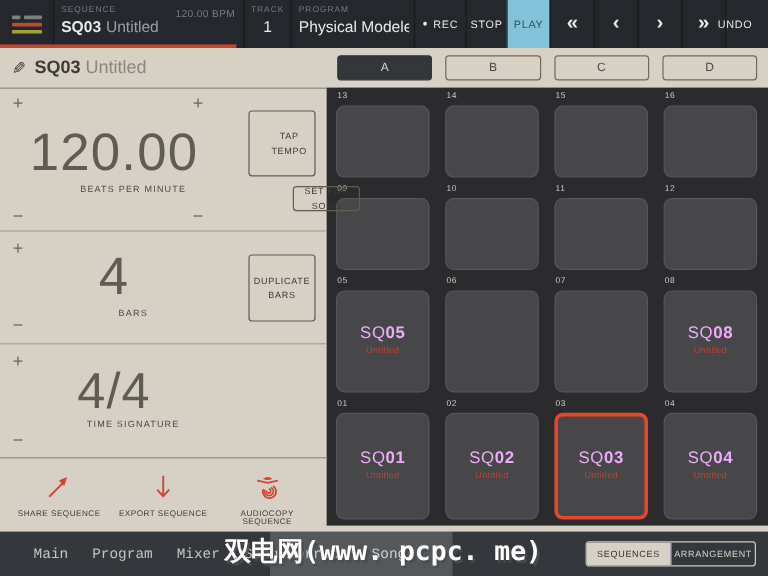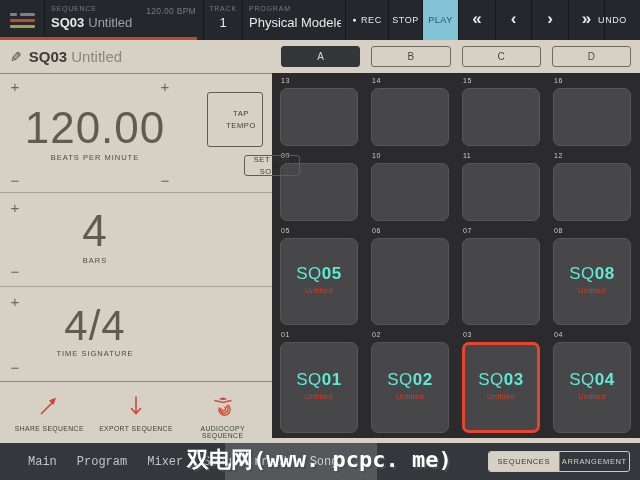"BEATS PER MINUTE" .unit { left: 0 -> 16px }
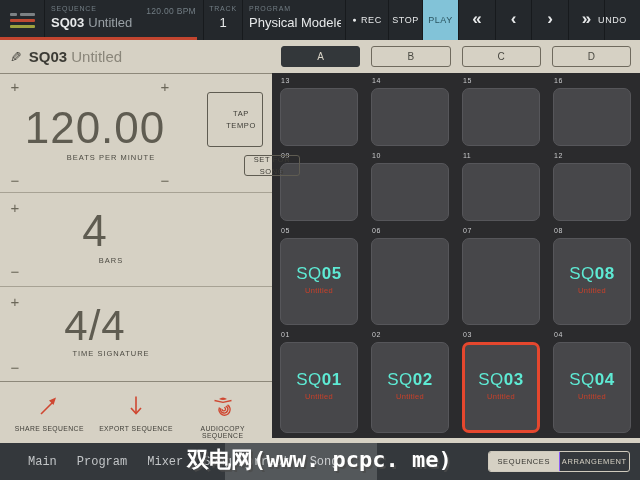"DUPLICATE BARS" div.lp-btn { html: none -> <div>DUPLICATE BARS</div> }
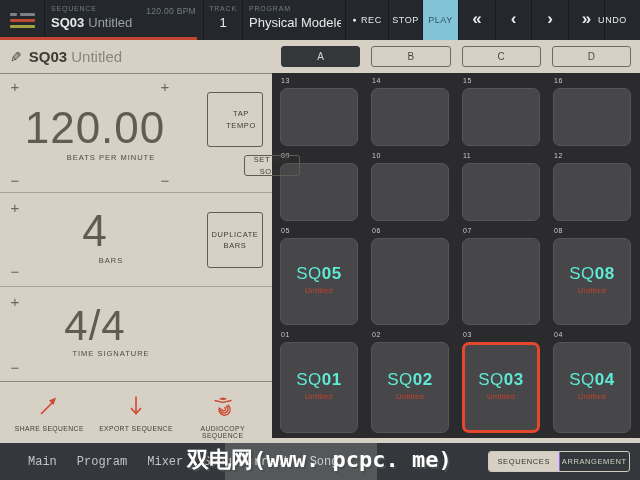"SQ05" .pname { color: #5eead4 -> #f0abfc; font-size: 17px -> 14px }
